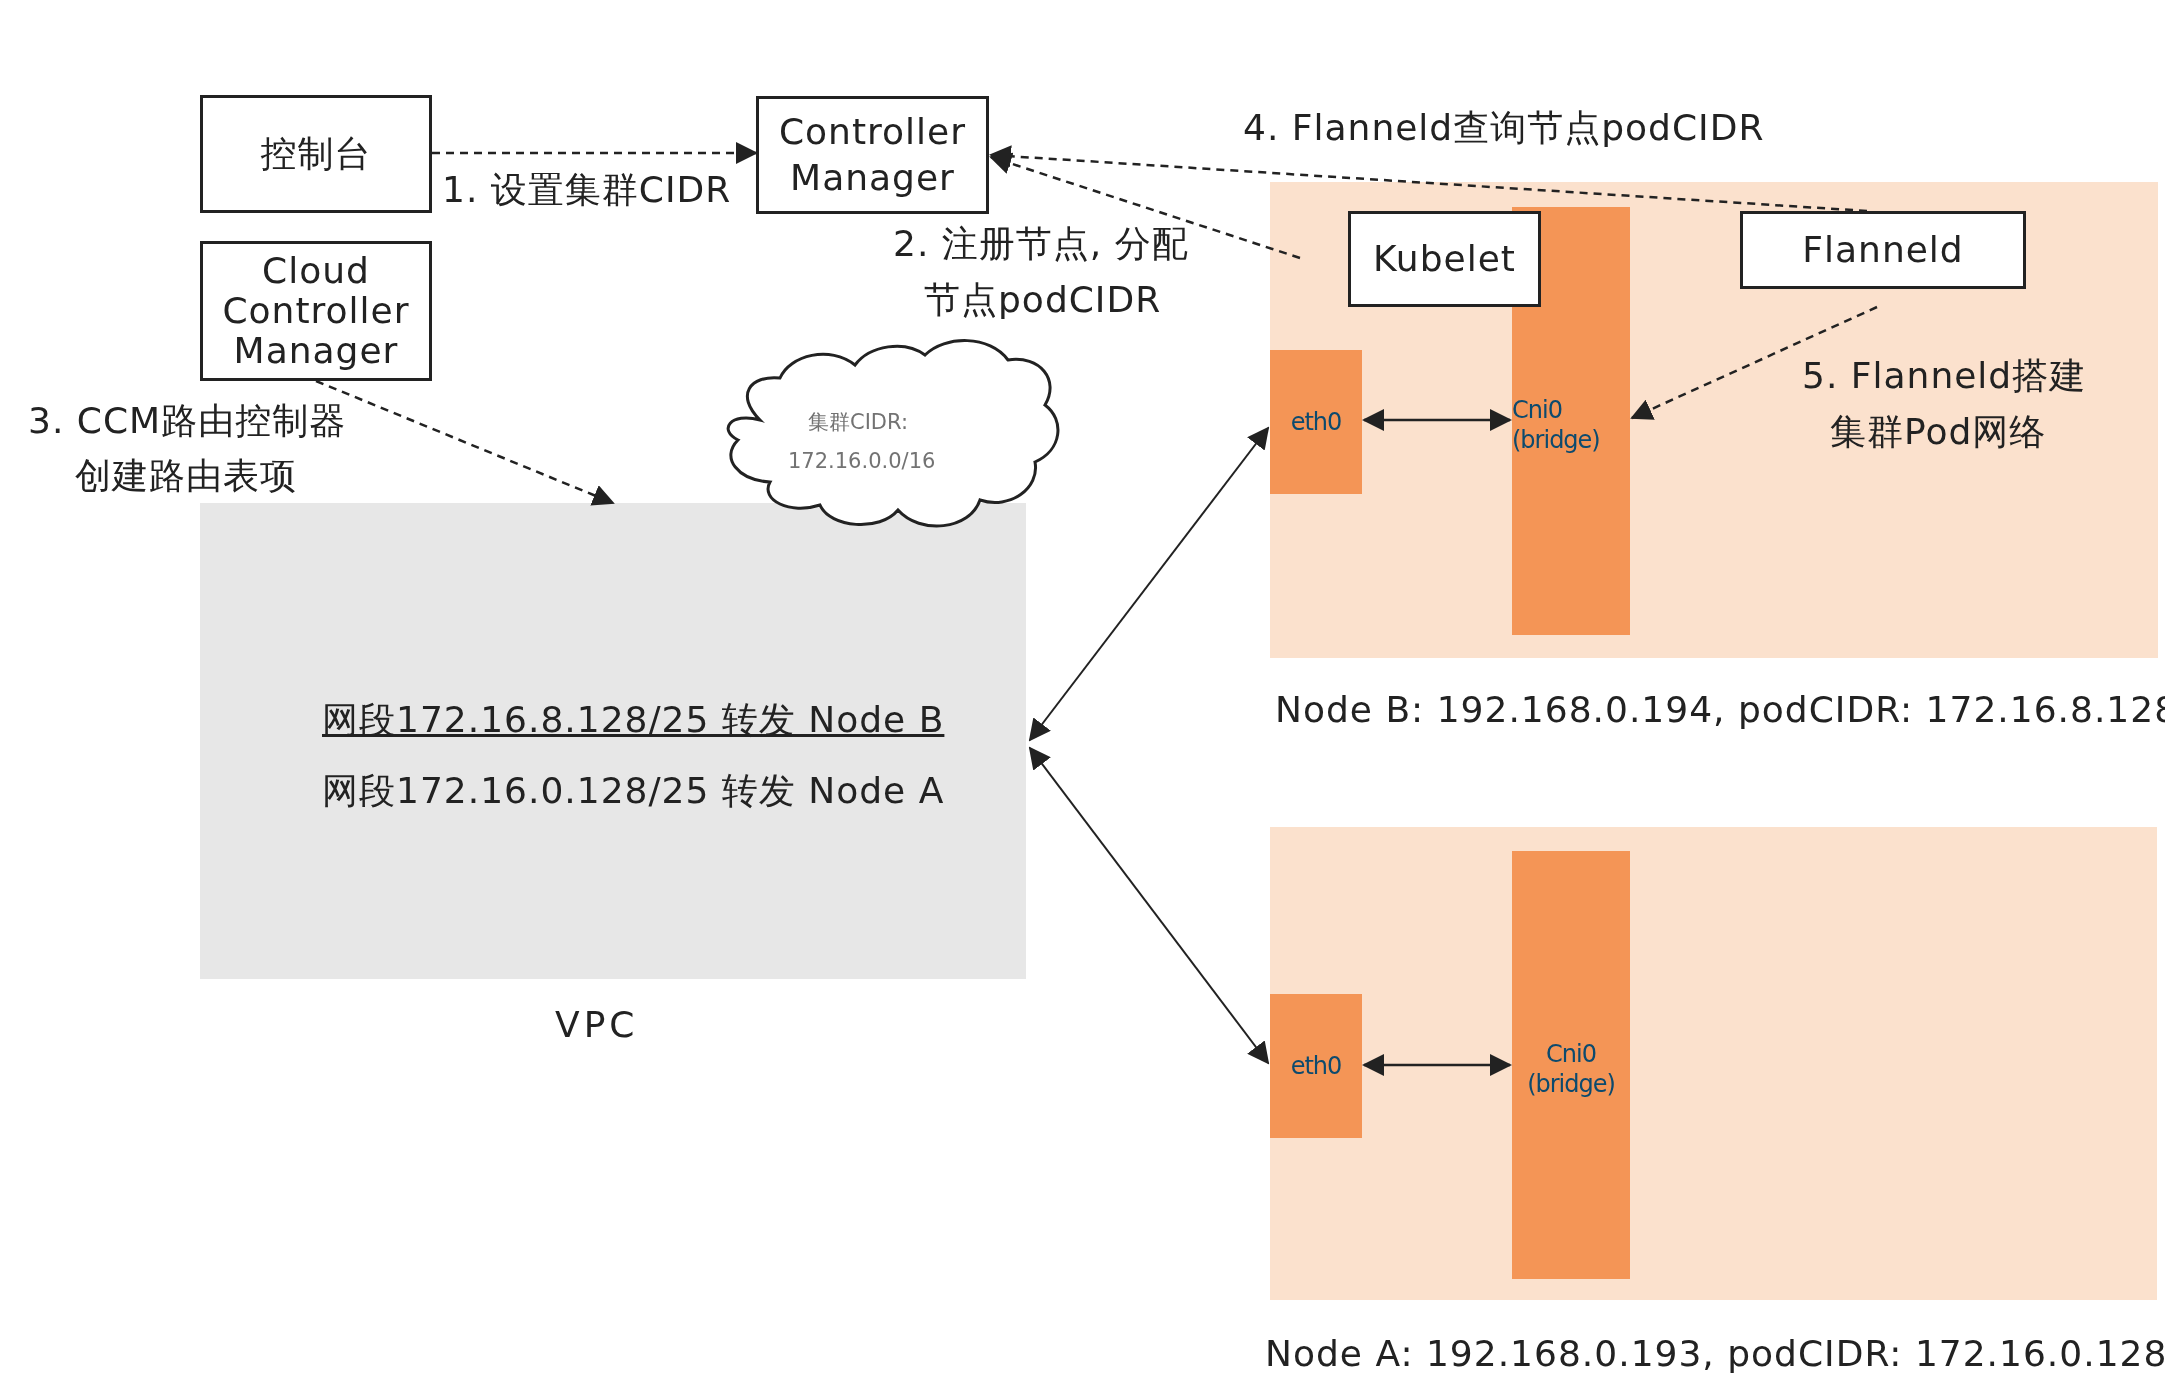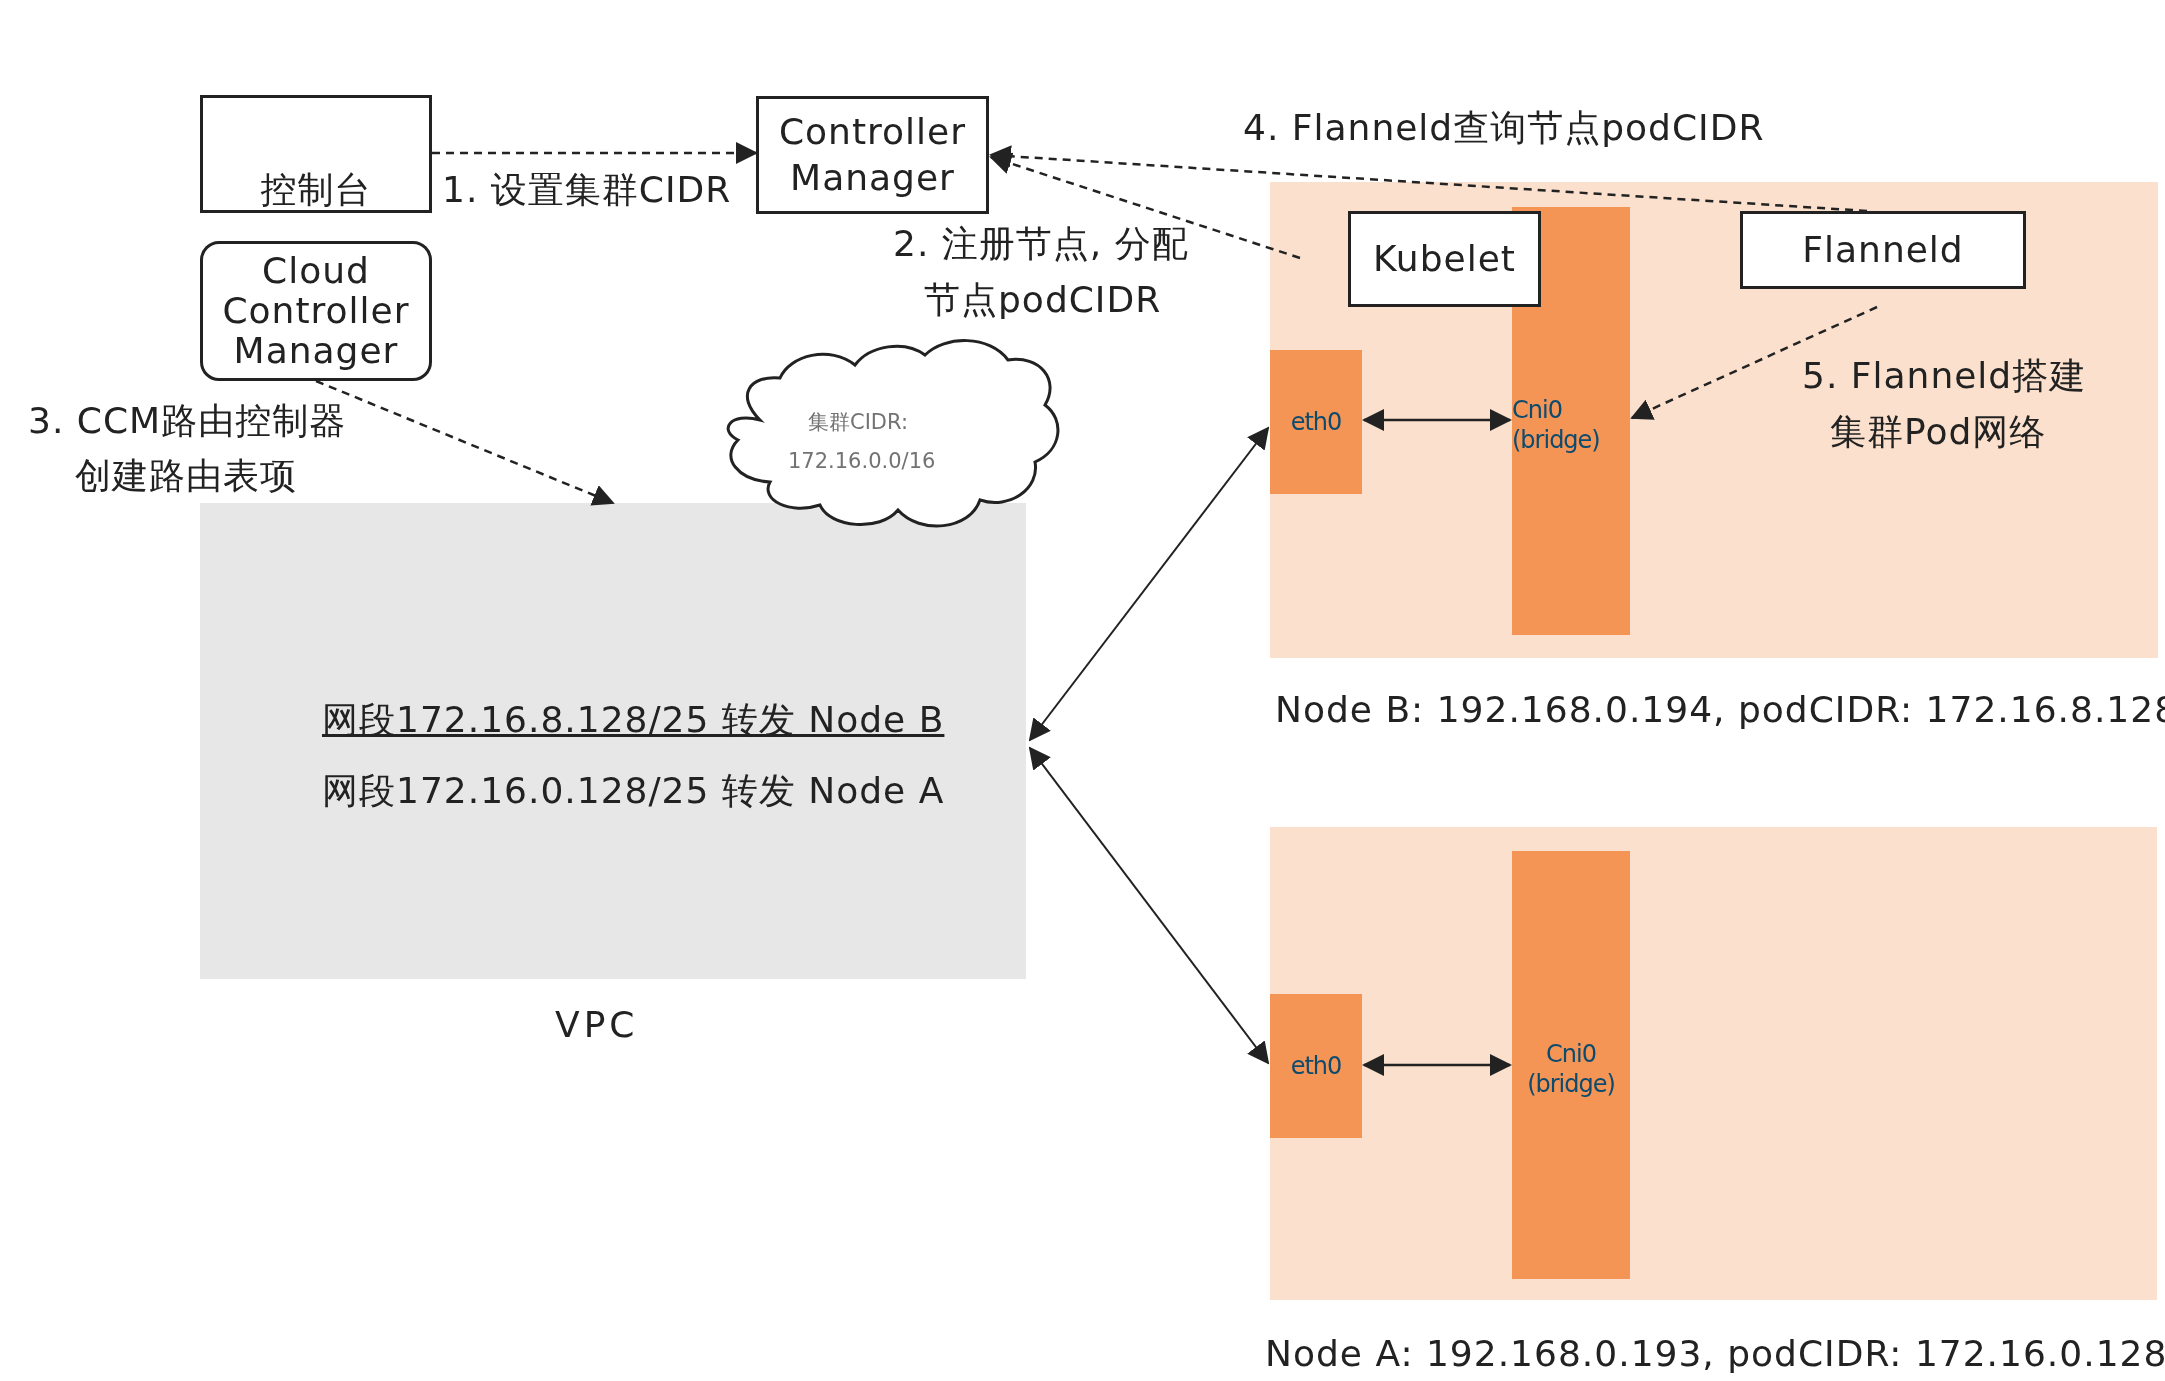"控制台" div.box { align-items: flex-end -> none }
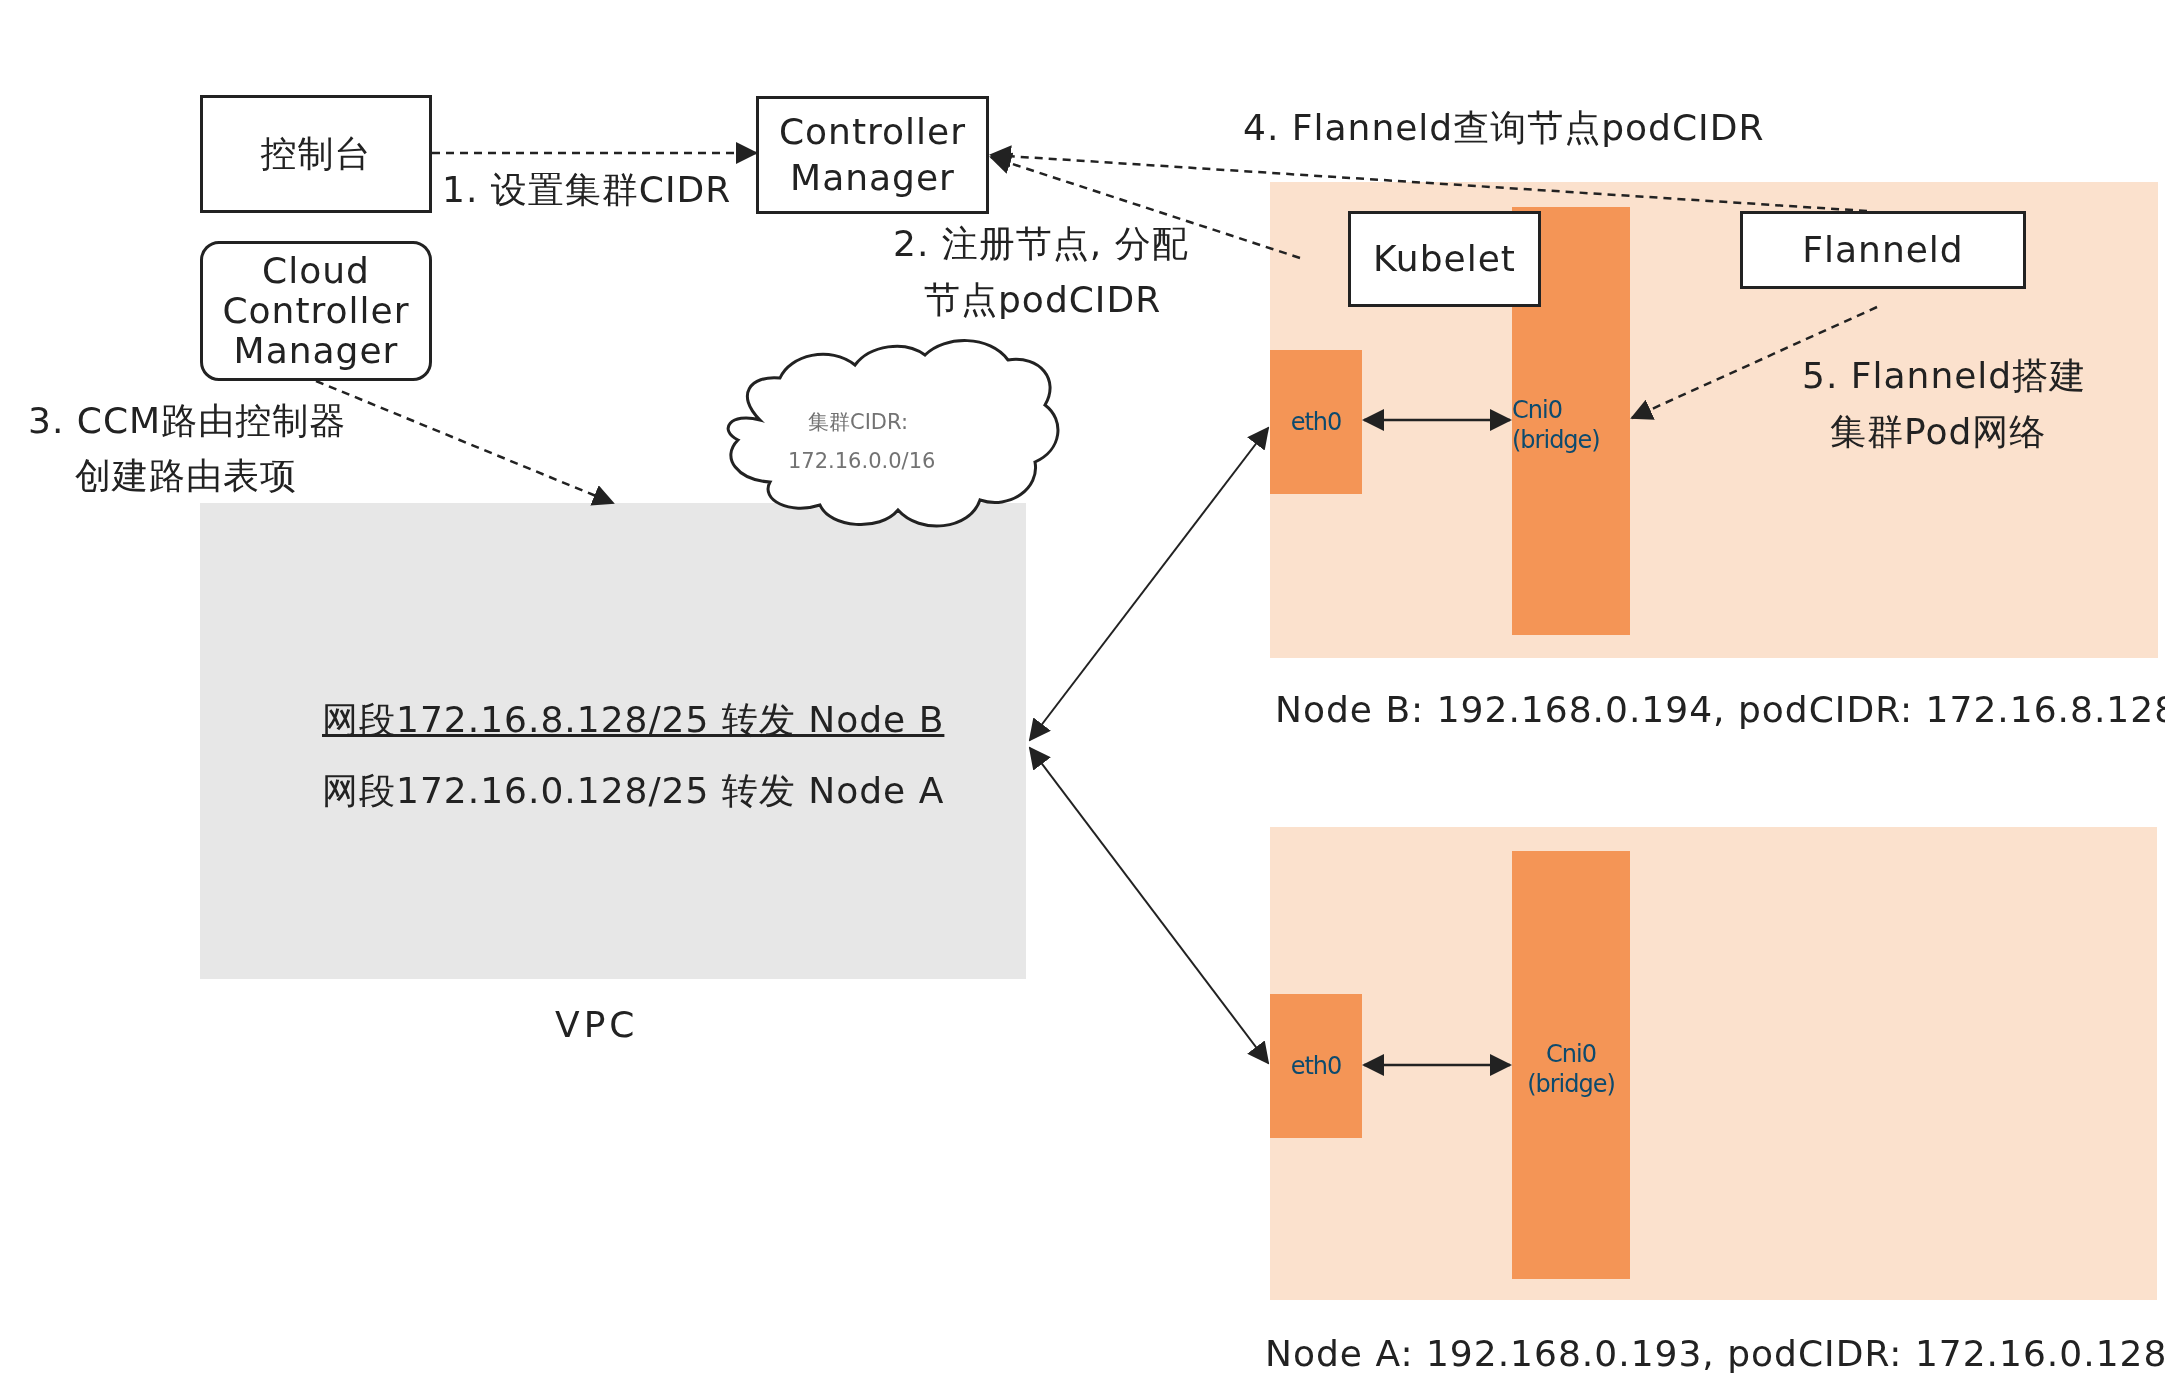"Cloud" div.box { border-radius: 19px -> none }
